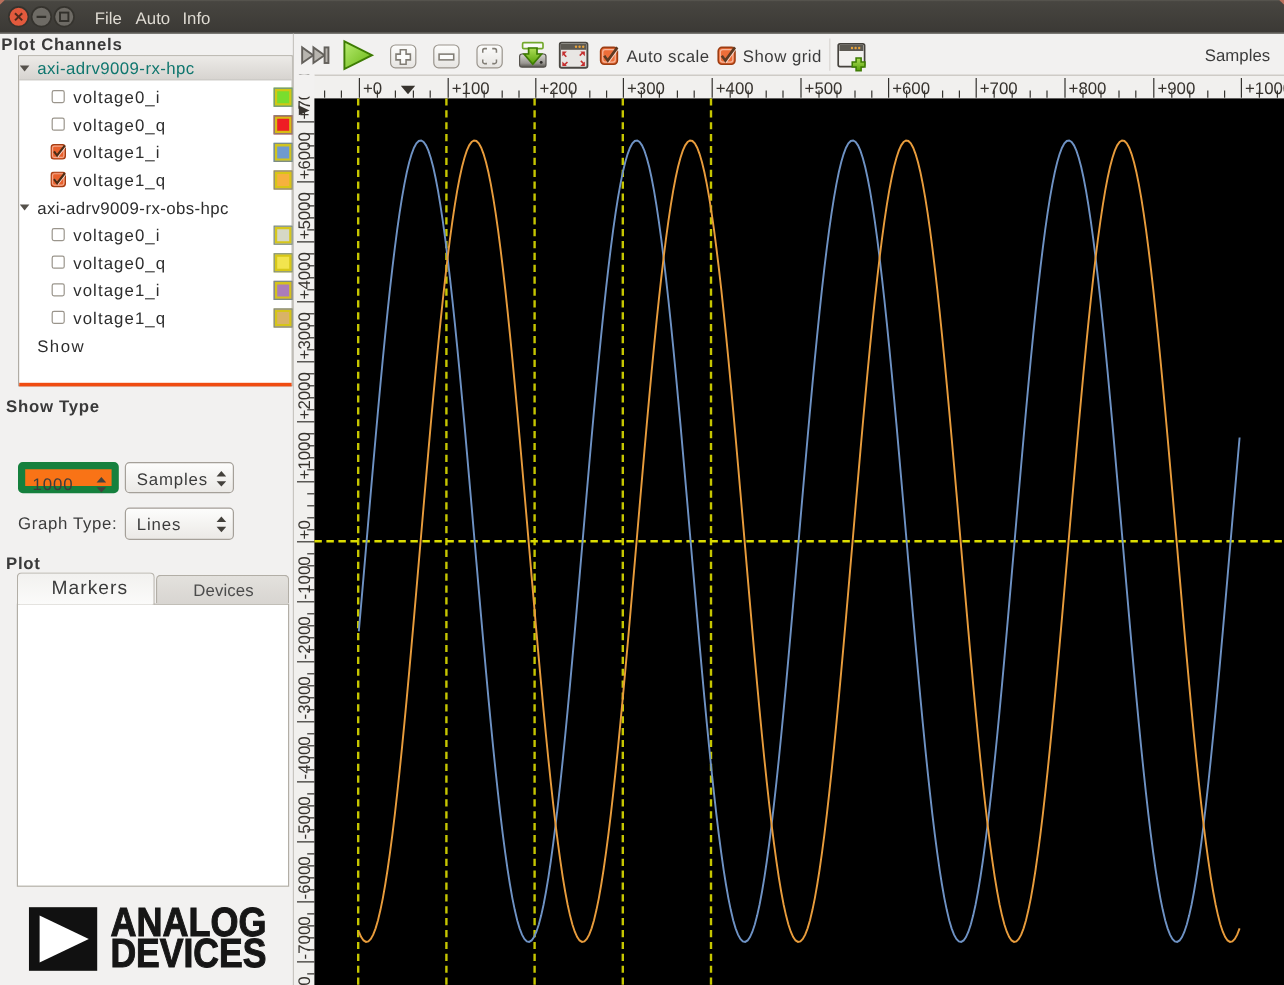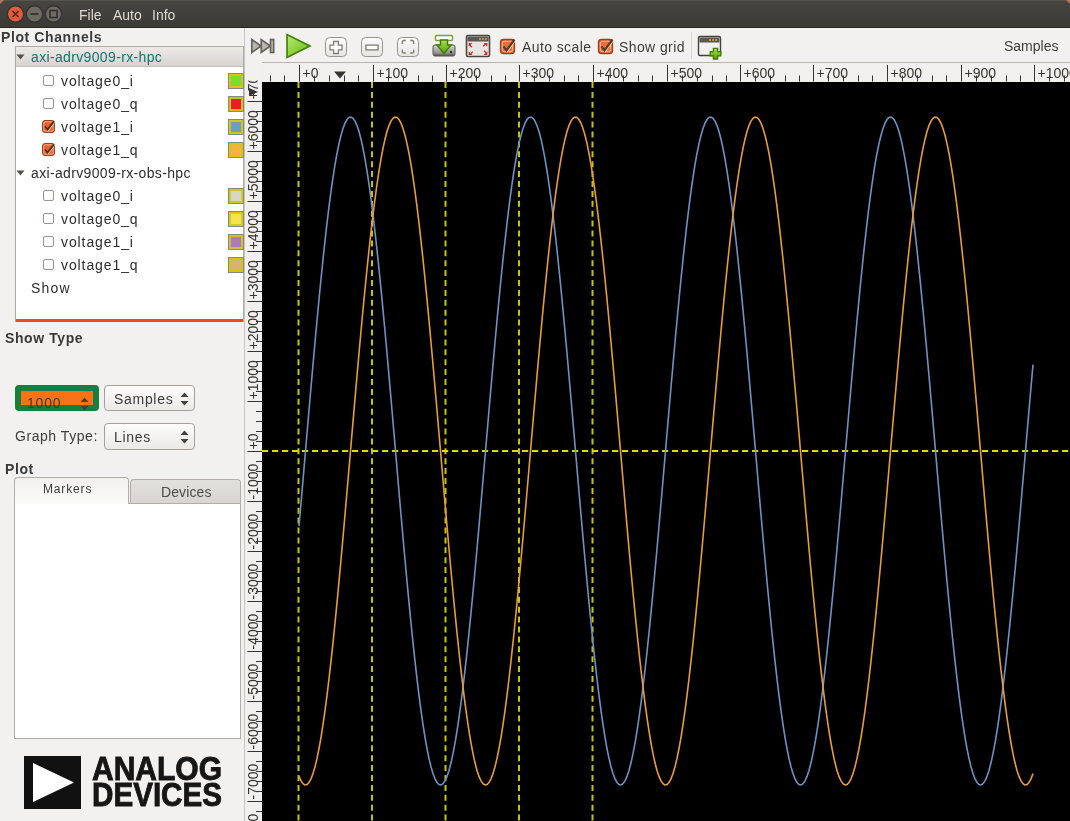"Markers" div { font-size: 12px -> 16px }
